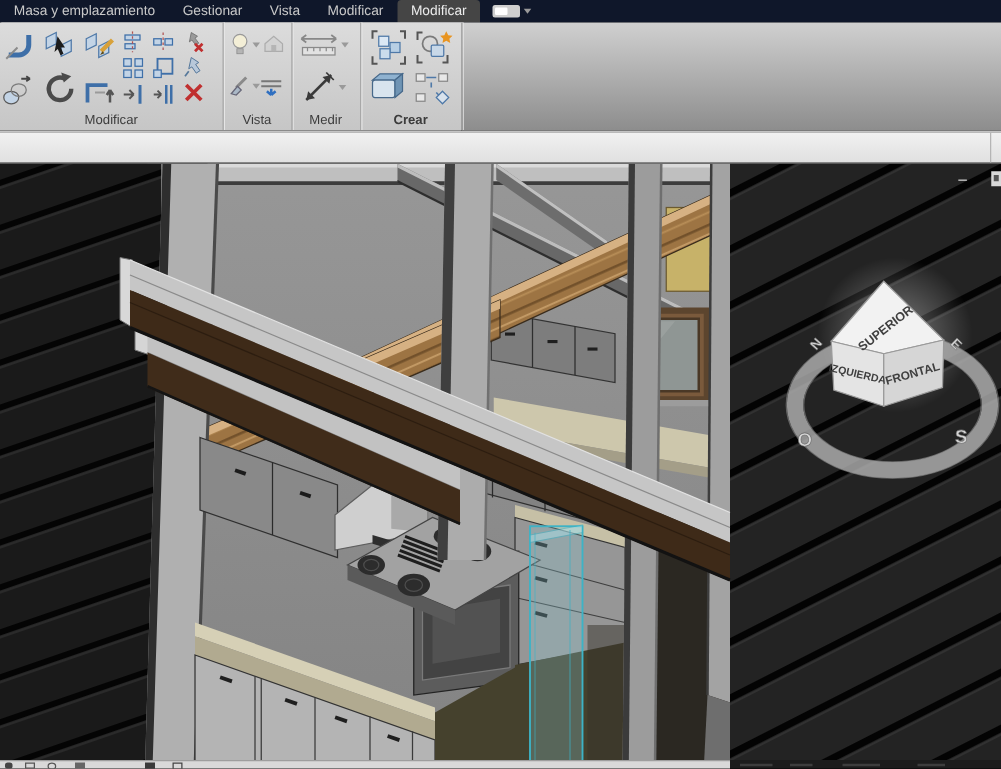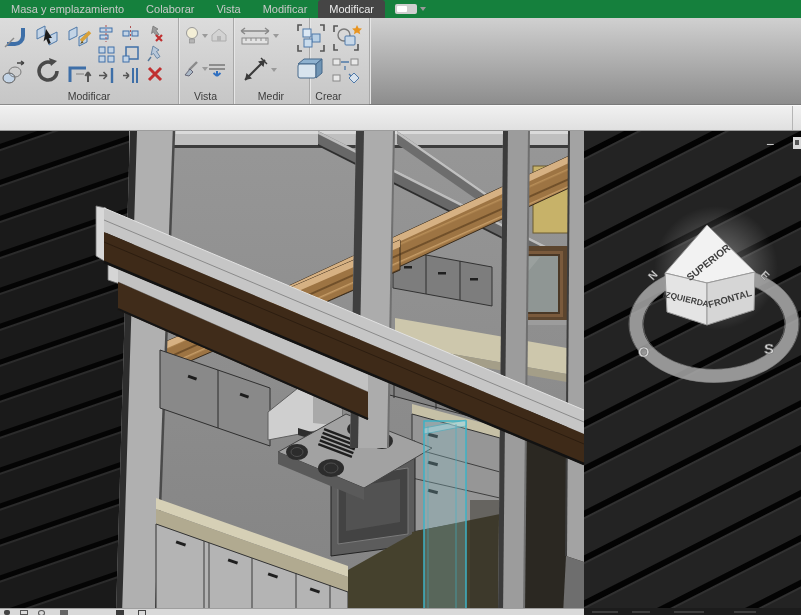"Masa y emplazamiento" .tabbar { background: #15803d -> #0f172a }
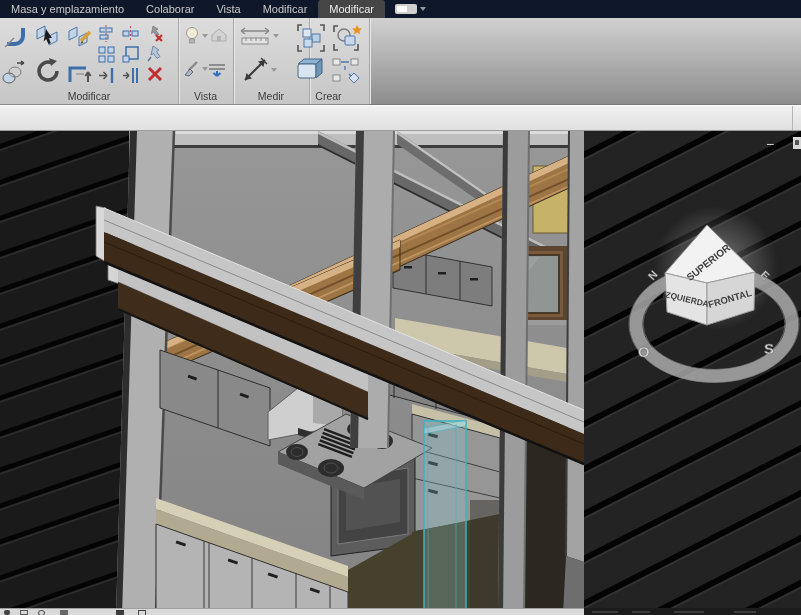"Colaborar" div.tab { text: Colaborar -> Gestionar }
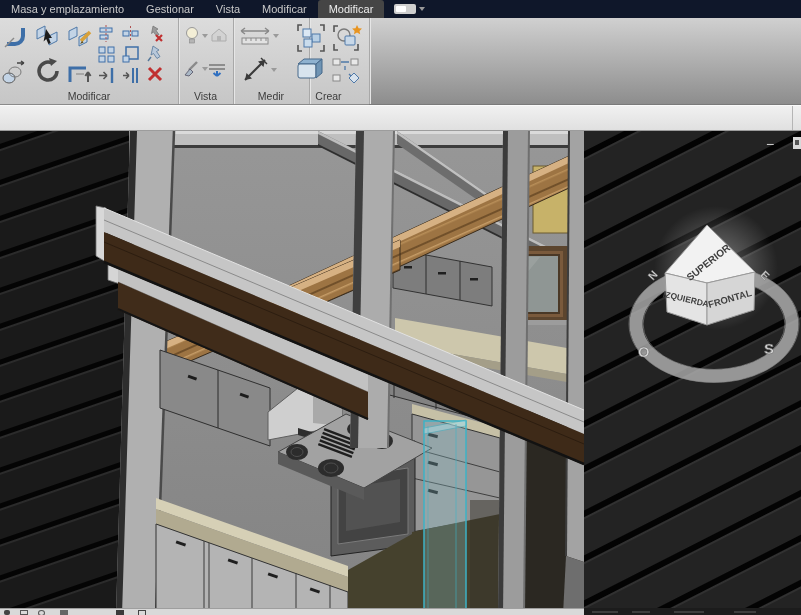"Medir" div.panel { padding-left: 21px -> none }
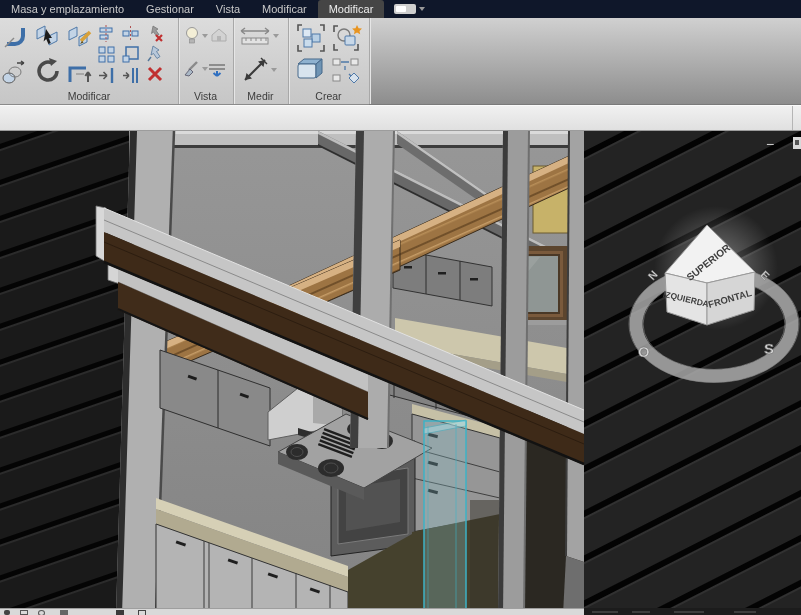"Crear" div.panel { font-weight: none -> bold }
